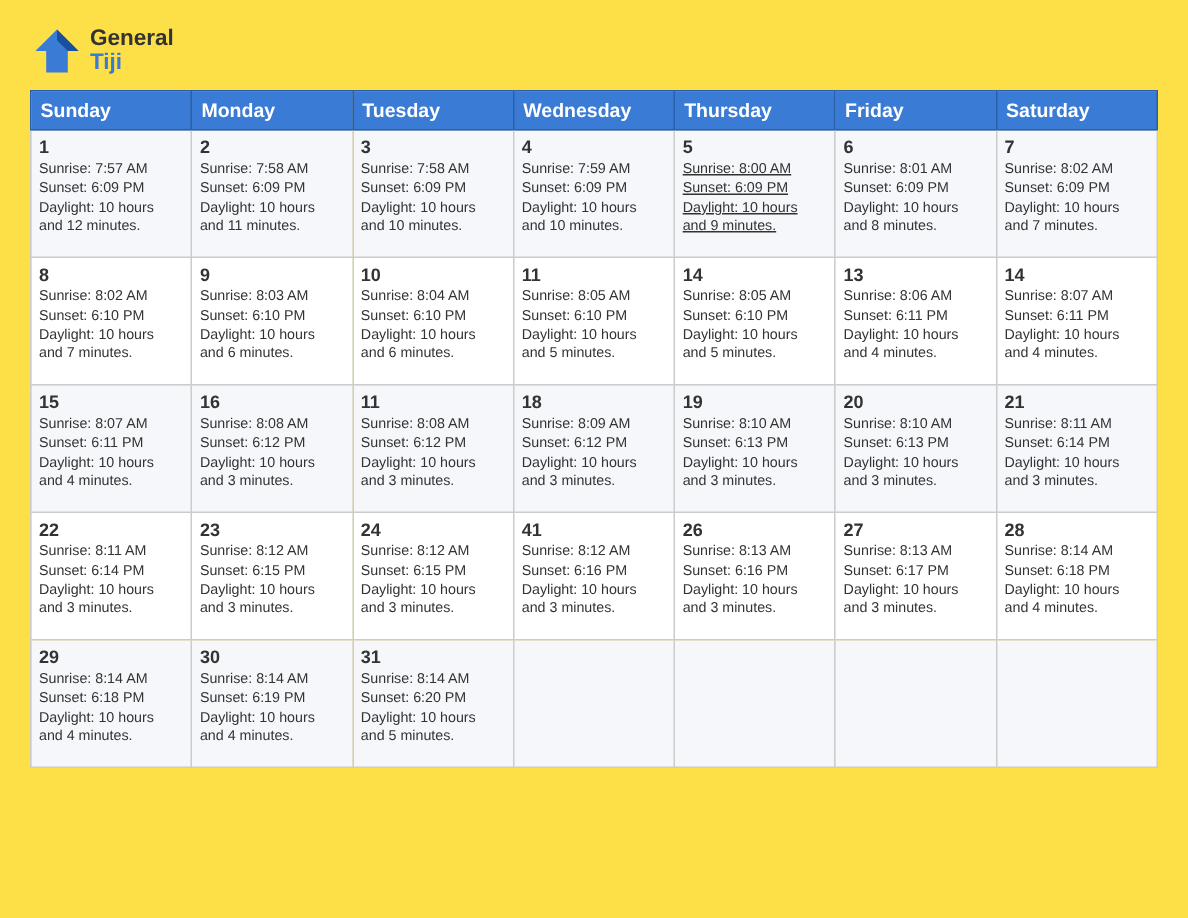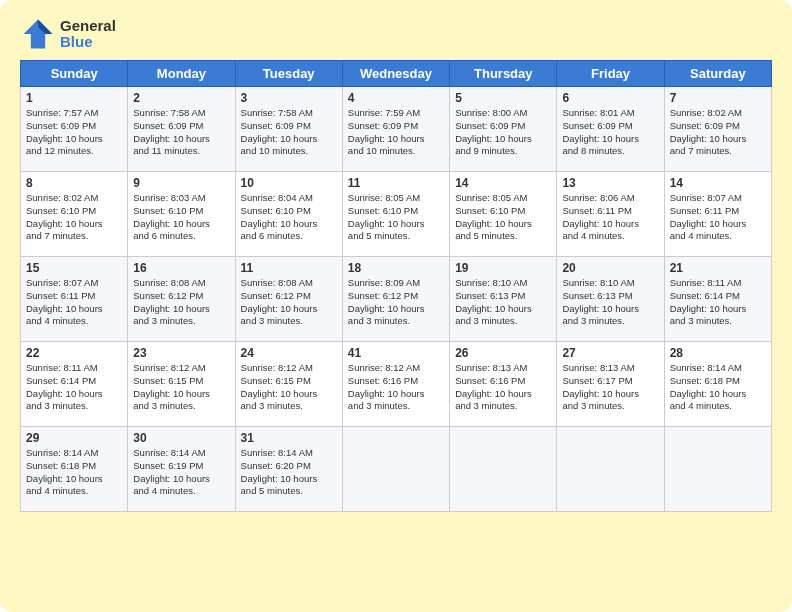"General" .page { background: #fef9c3 -> #fde047; border-radius: 12px -> none }
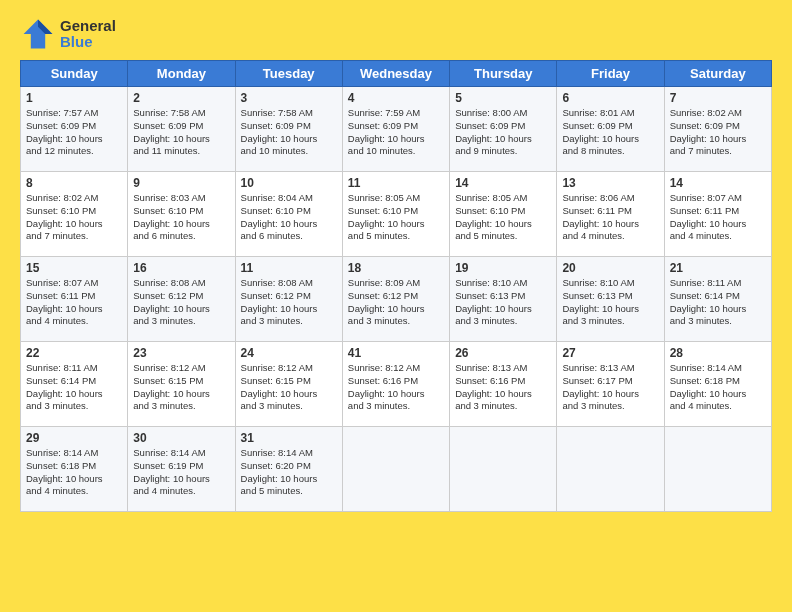"Blue" span.logo-blue { text: Blue -> Tiji }
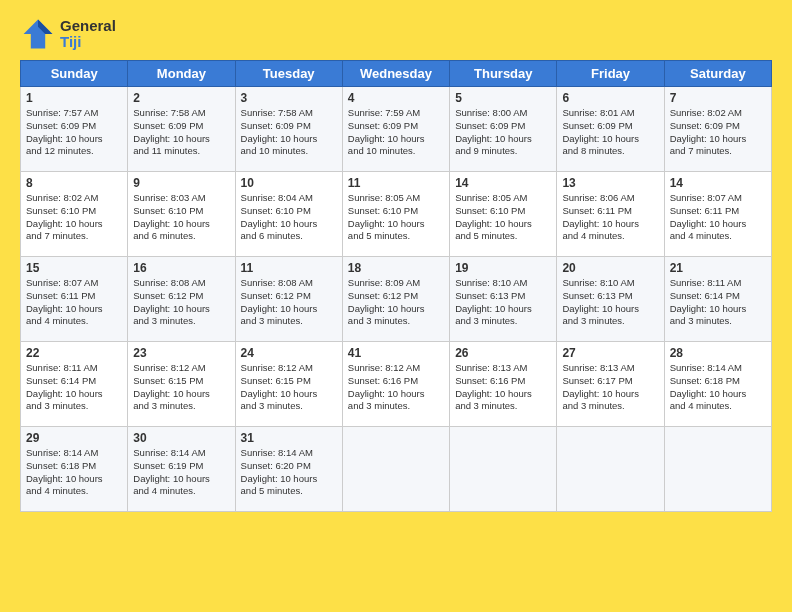"Sunday" .calendar thead tr th { text-align: center -> left }
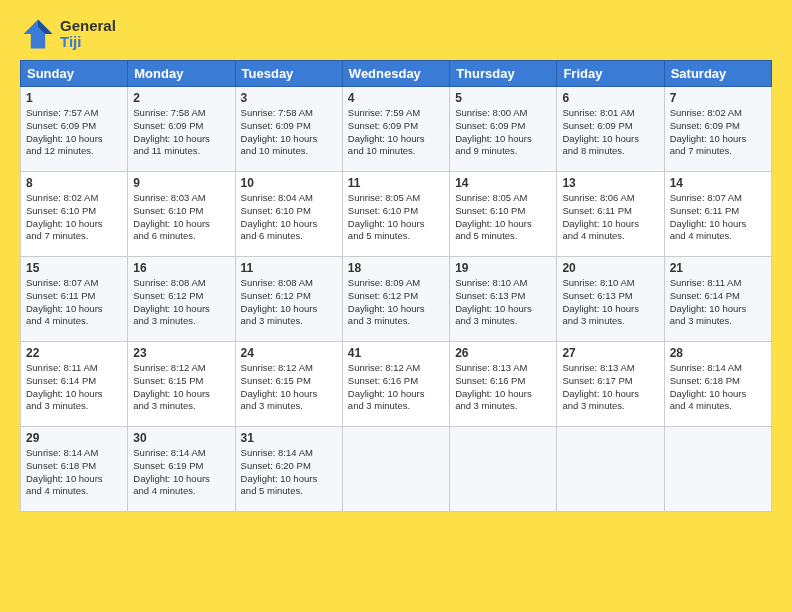"Sunrise: 8:00 AM" div.cell-content { text-decoration: none -> underline }
